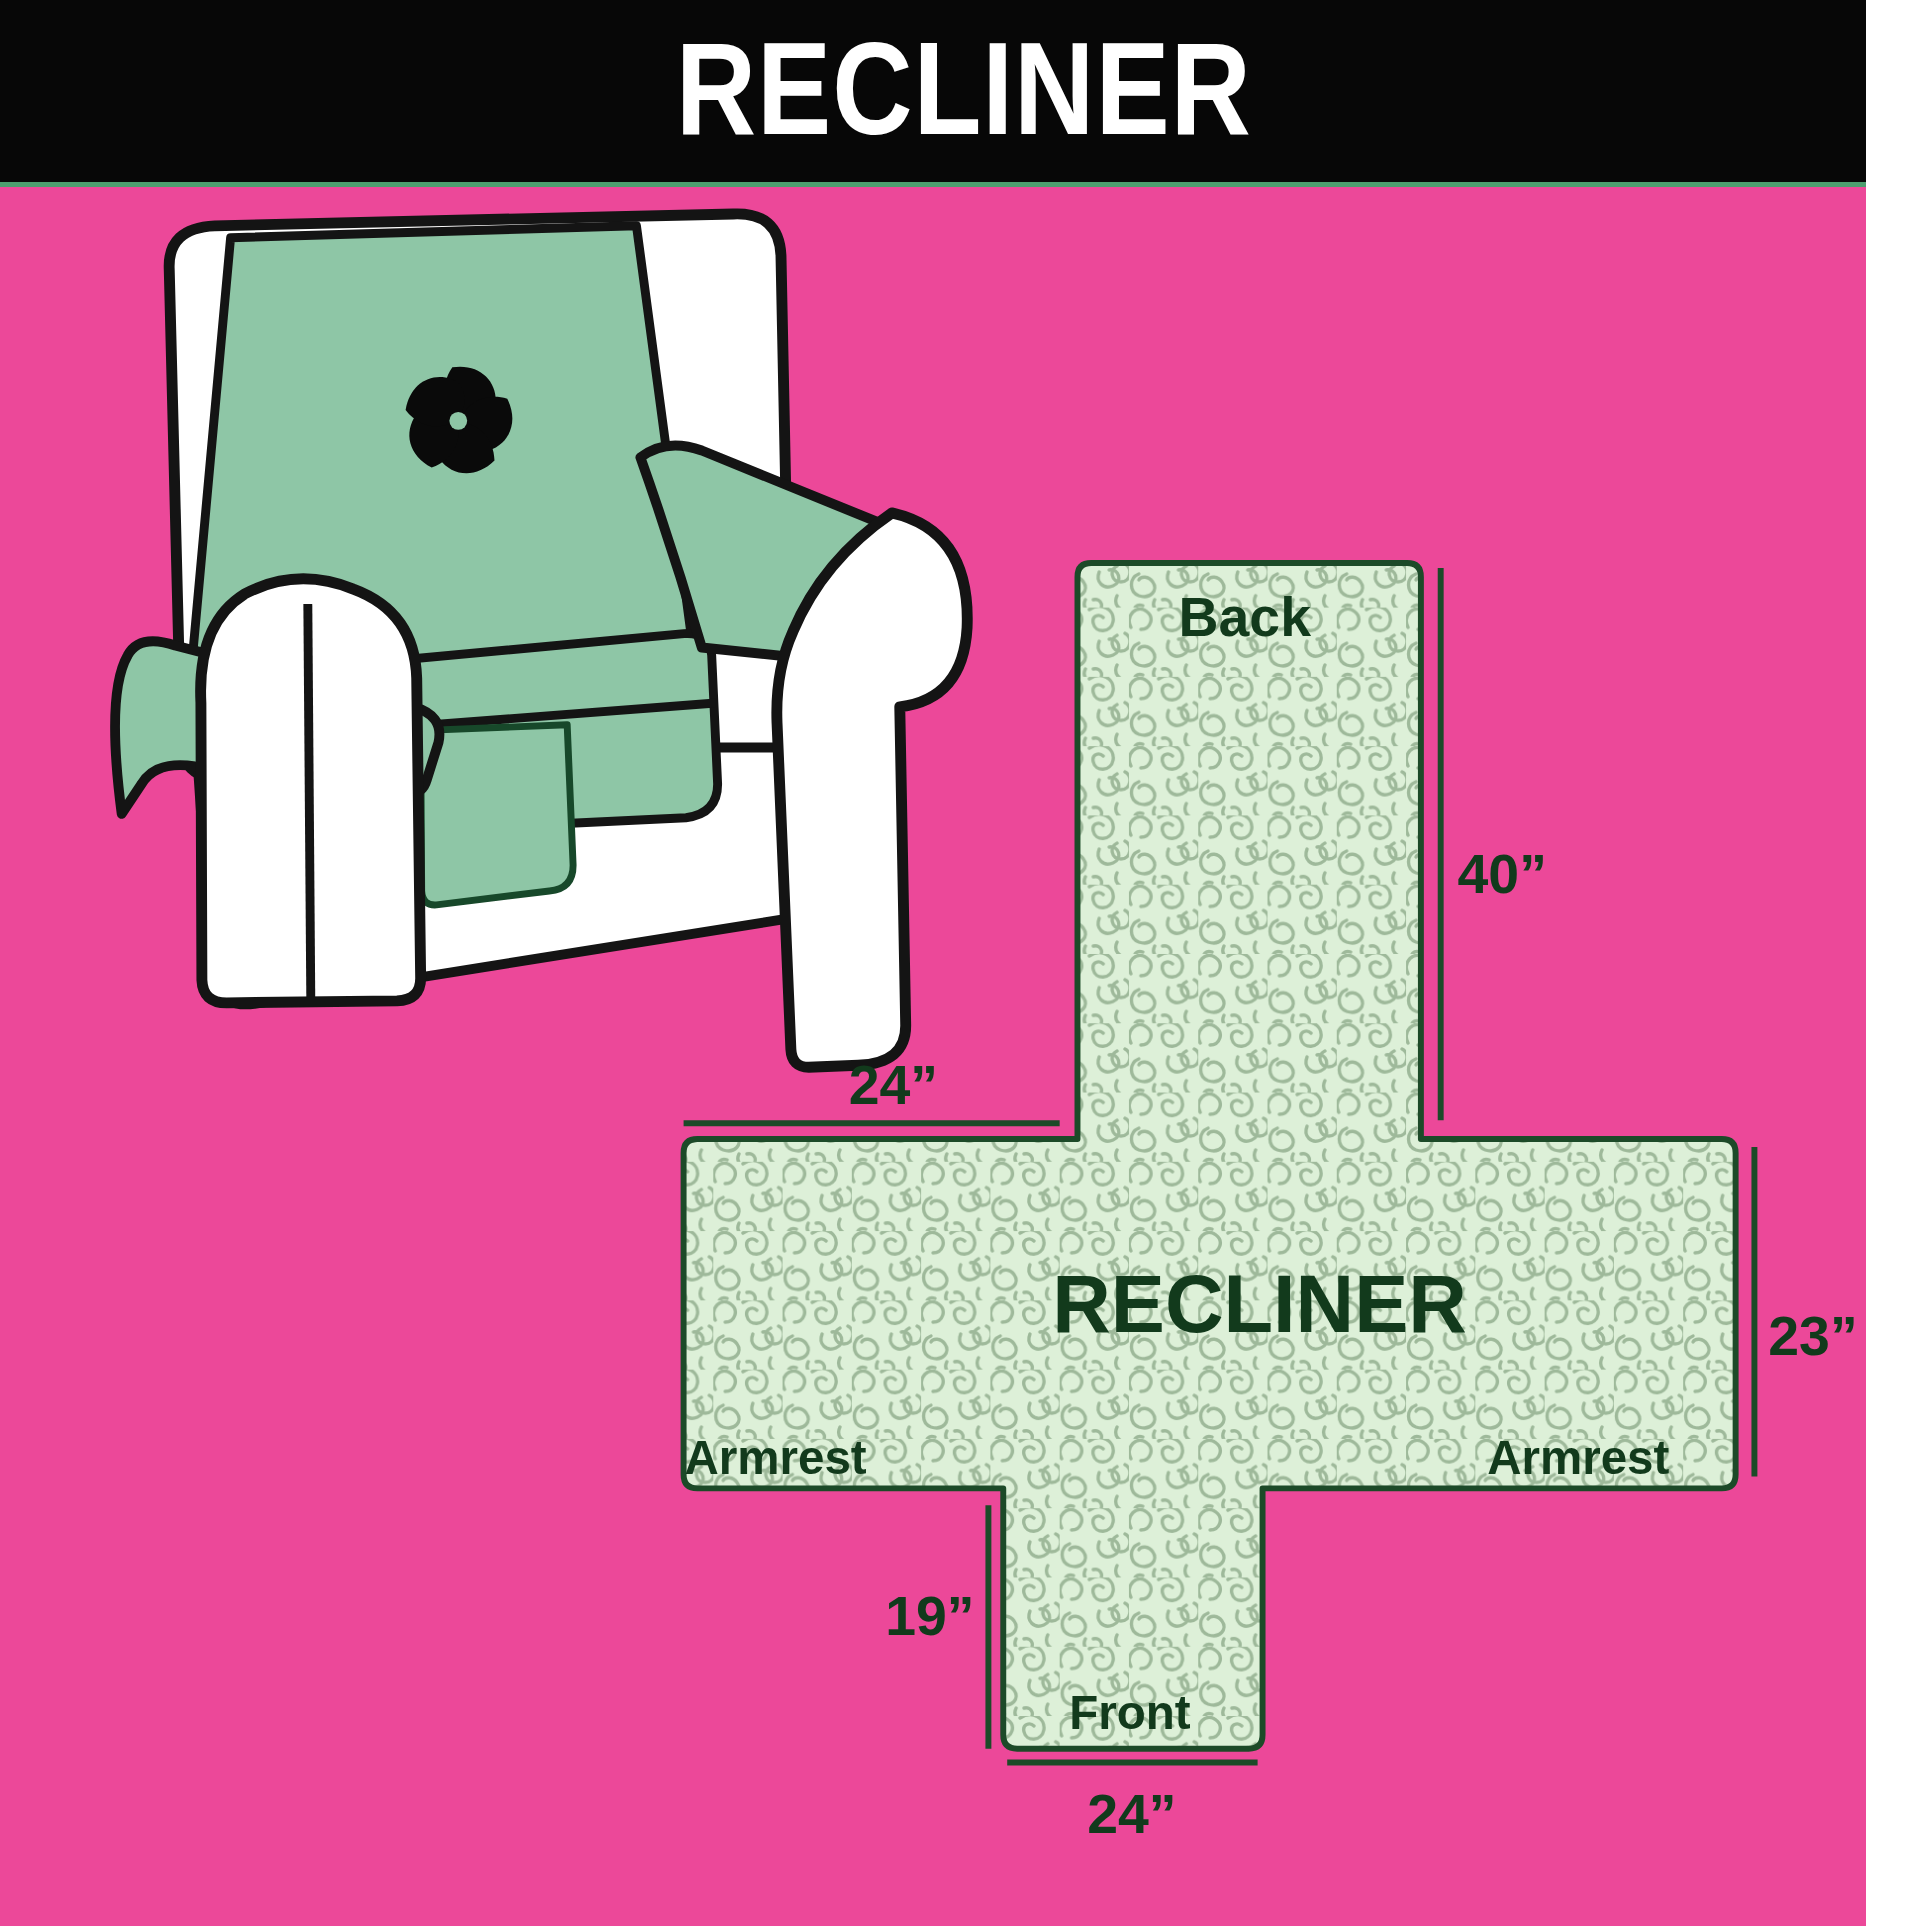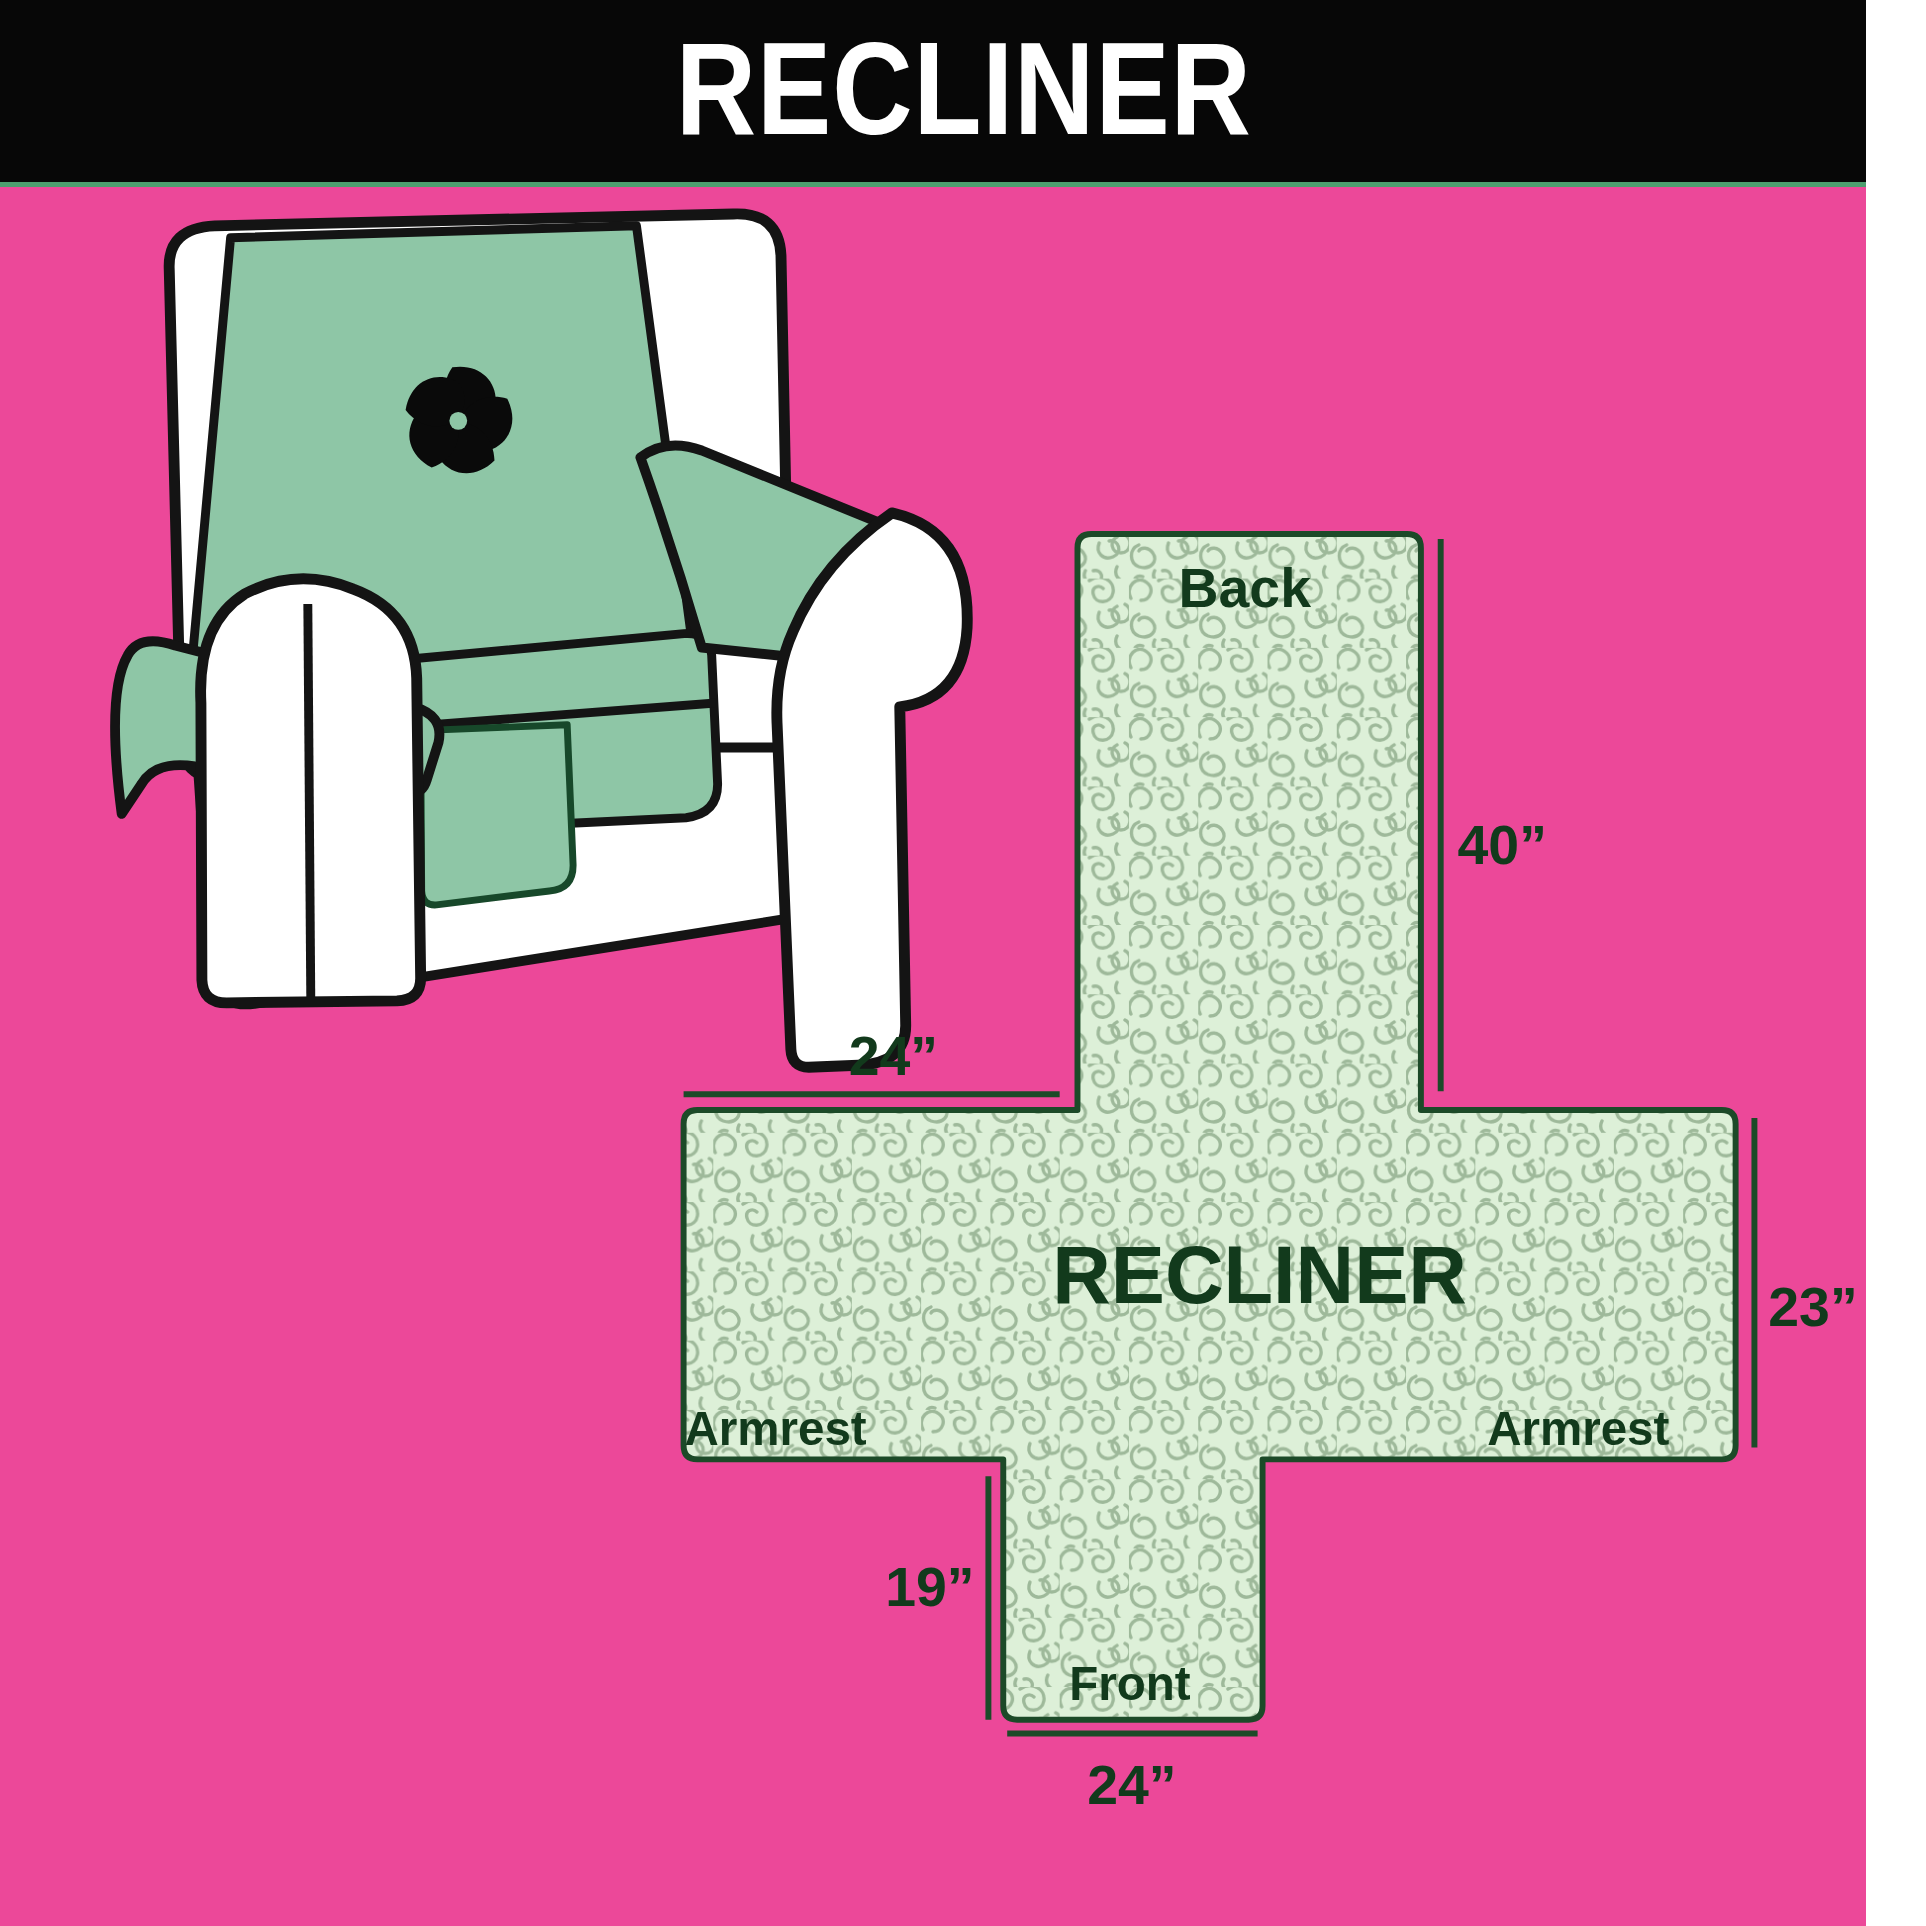"Back" .diagram-wrap { top: 509px -> 538px }
